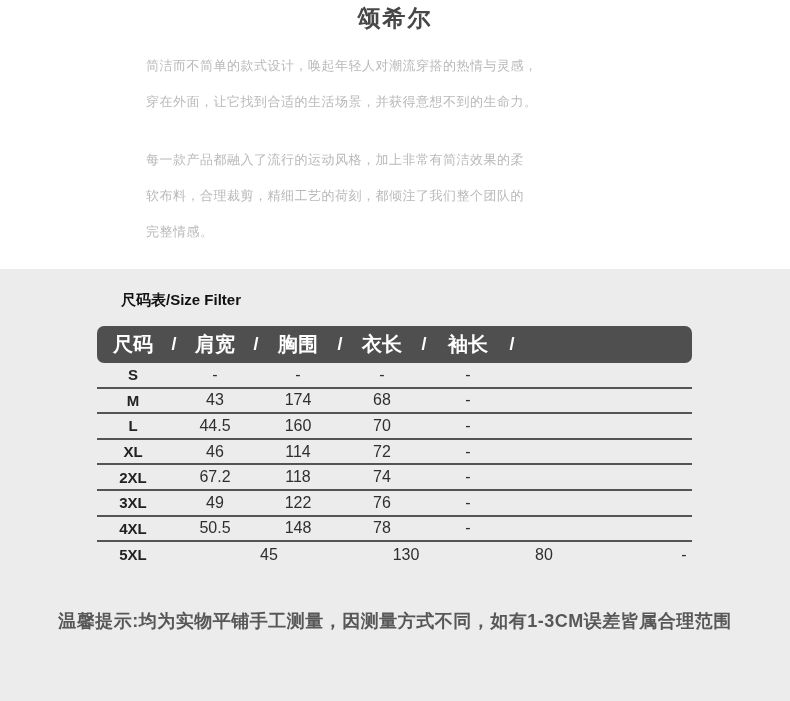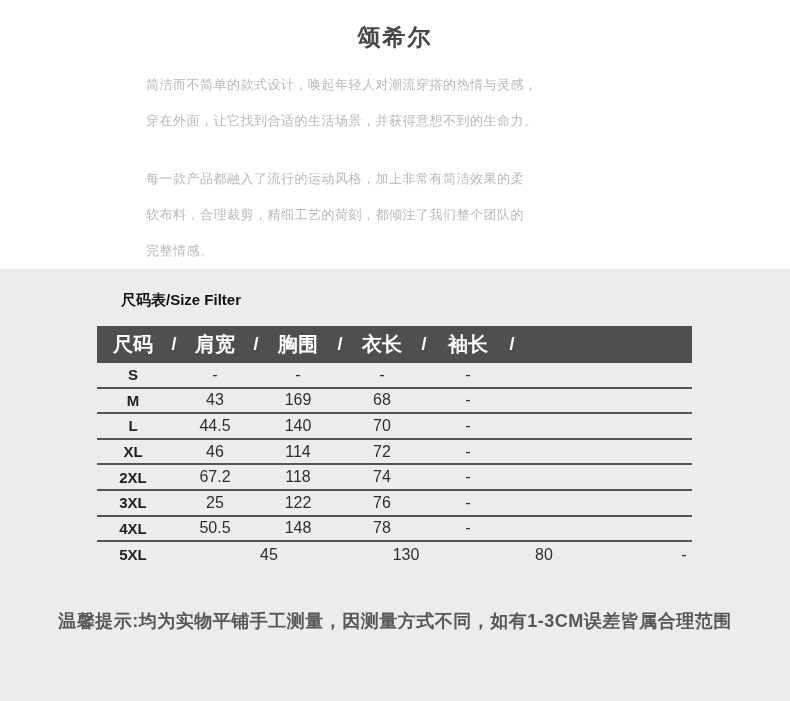"颂希尔" .title { padding-top: 22px -> 3px }
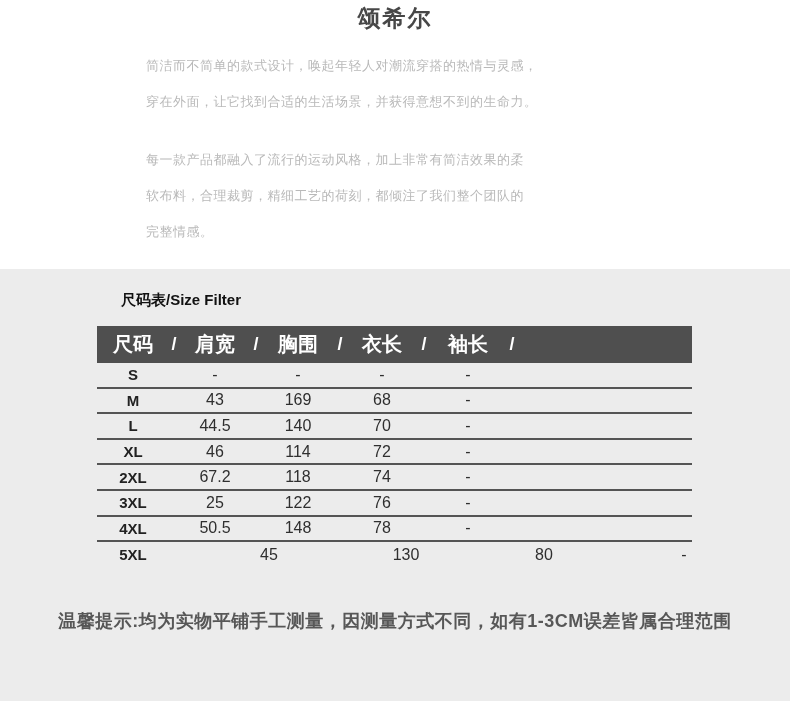"尺码" .thead { border-radius: none -> 7px }
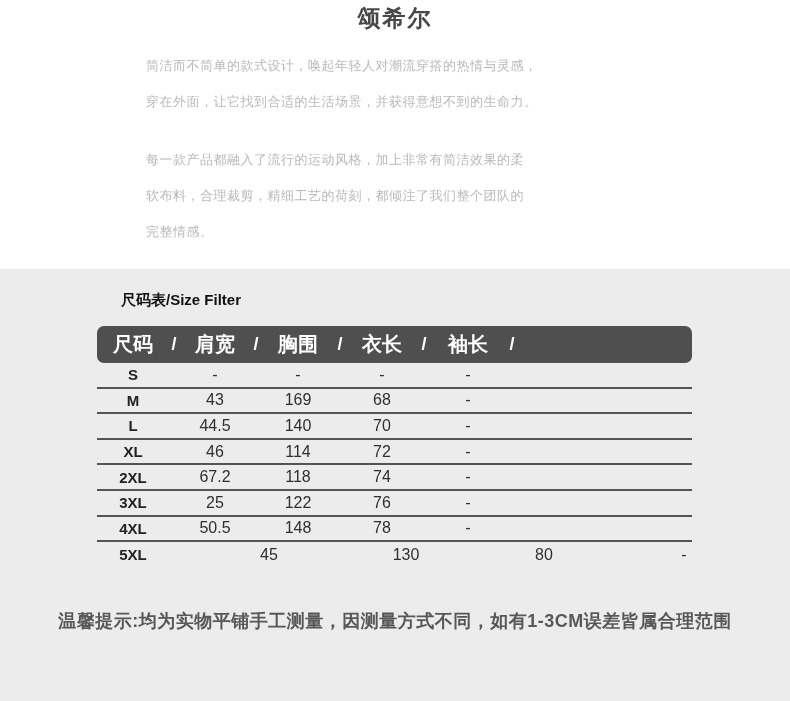"169" span { text: 169 -> 174 }
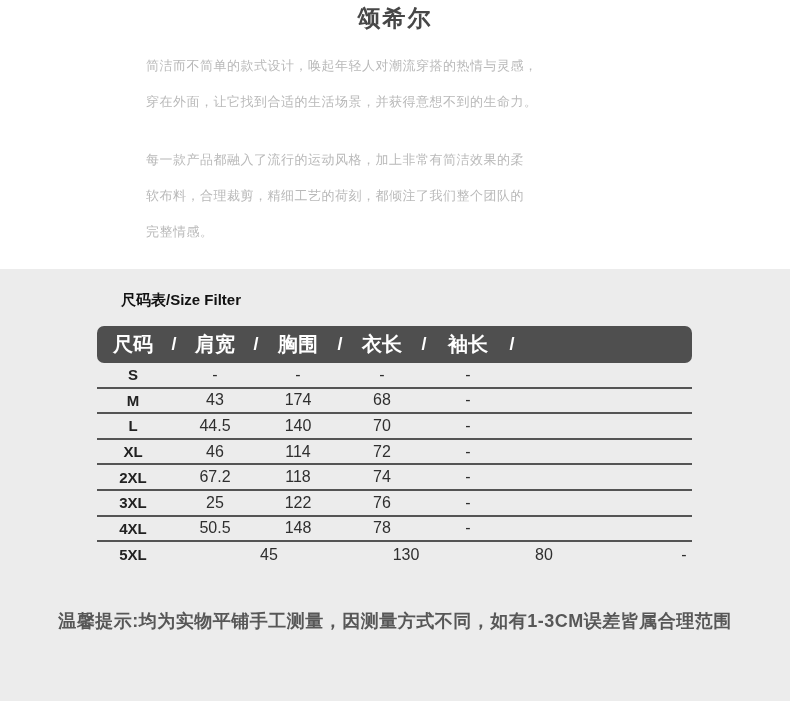"140" span { text: 140 -> 160 }
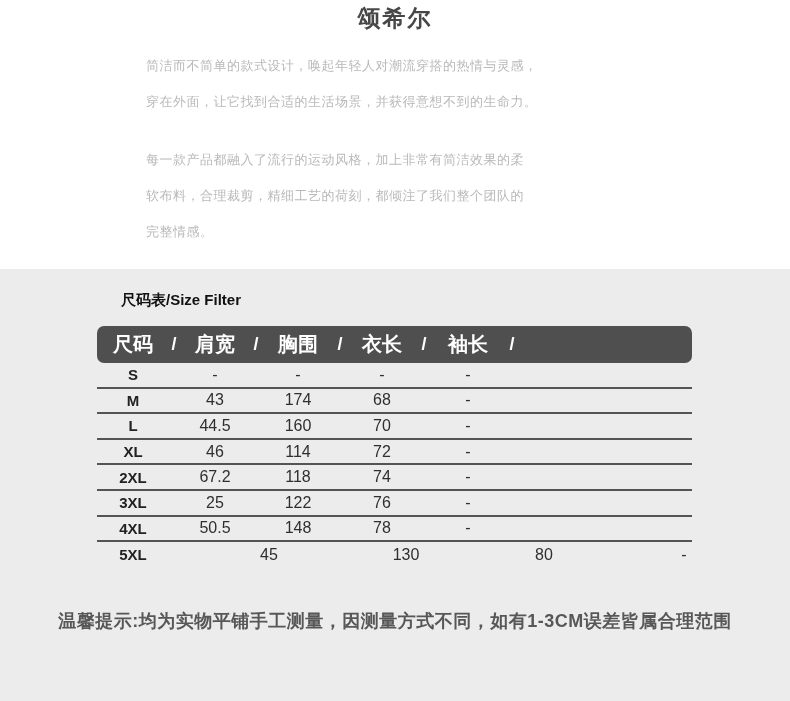"25" span { text: 25 -> 49 }
